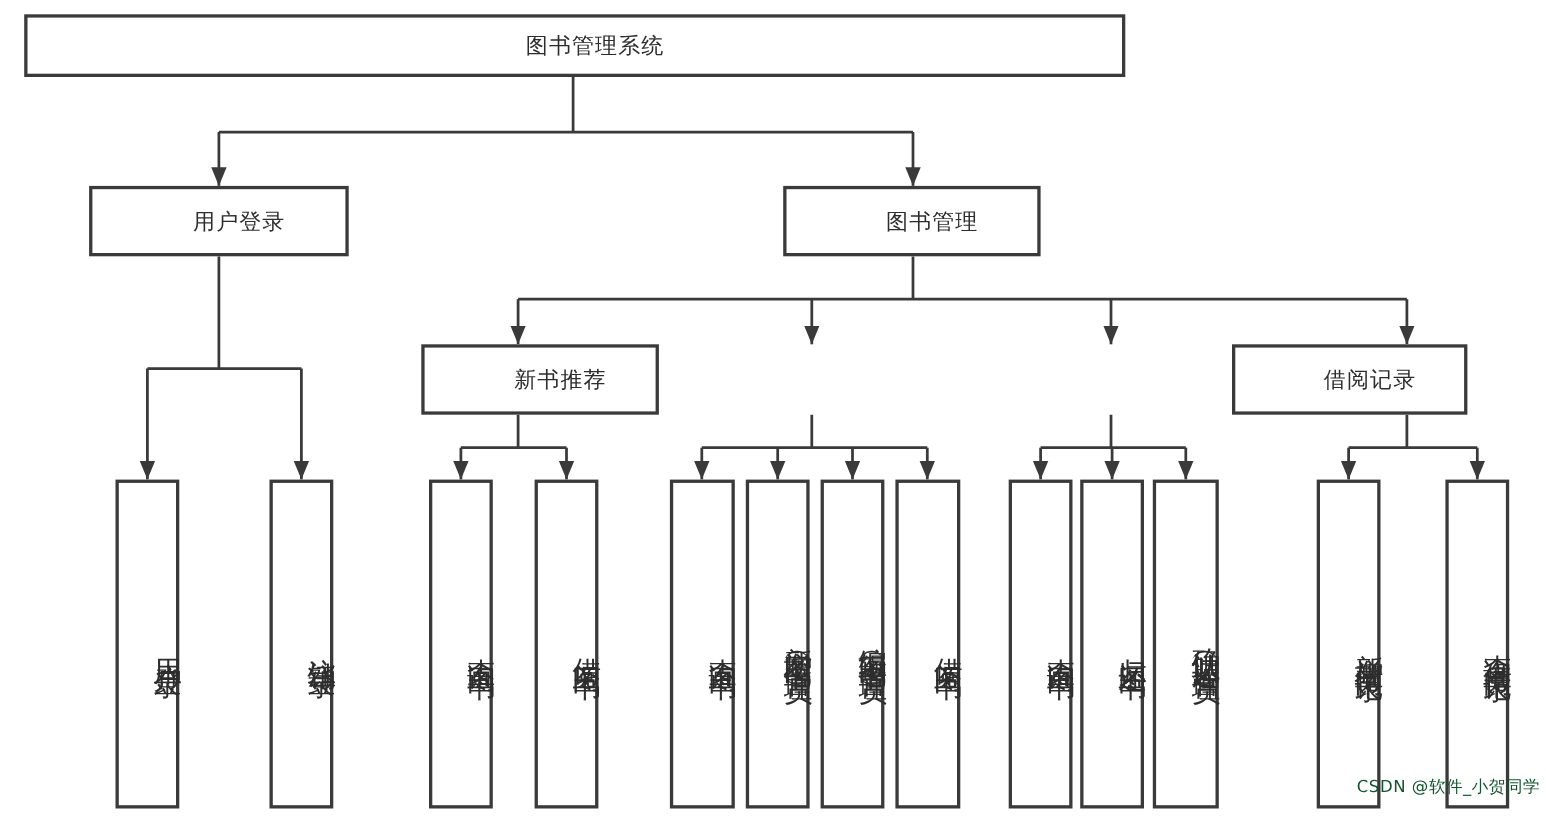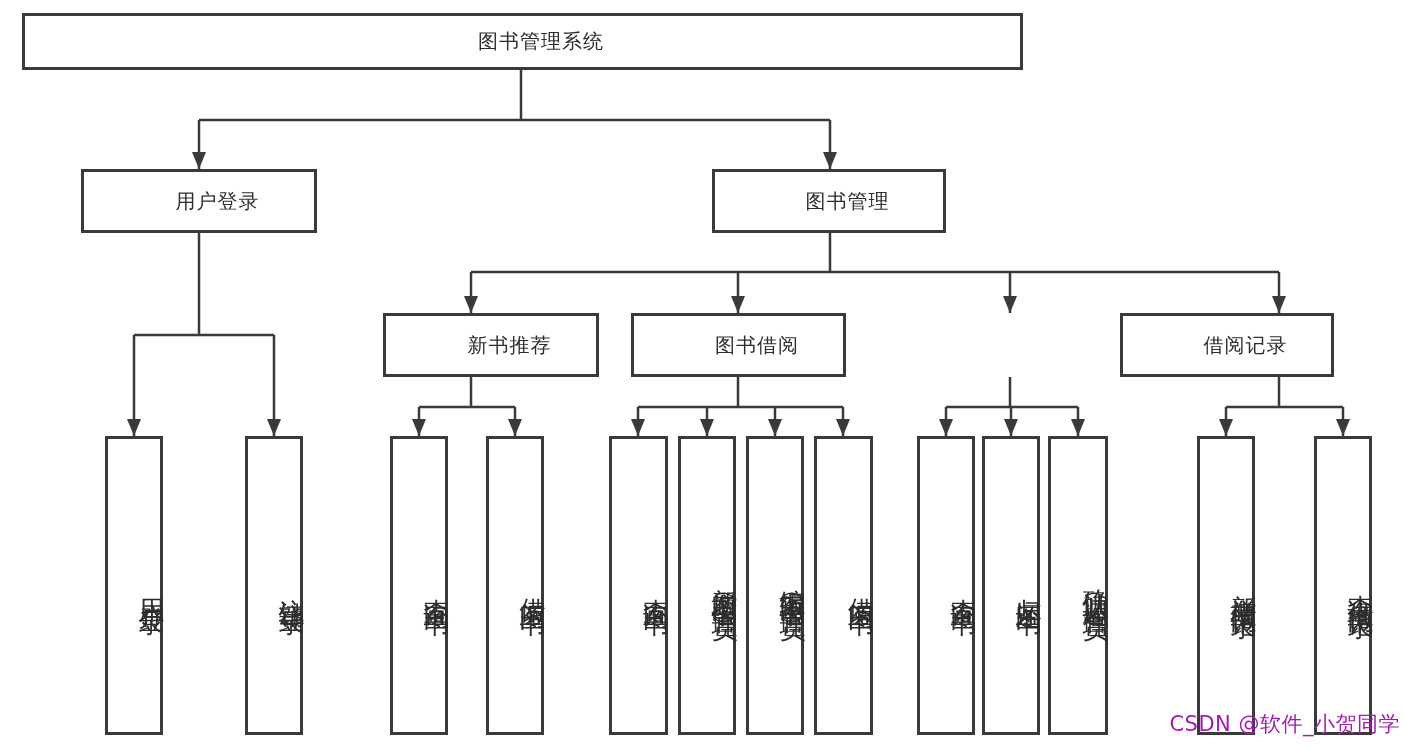"图书借阅" div.box { html: <div> <span>图书借阅</span> </div> -> none }
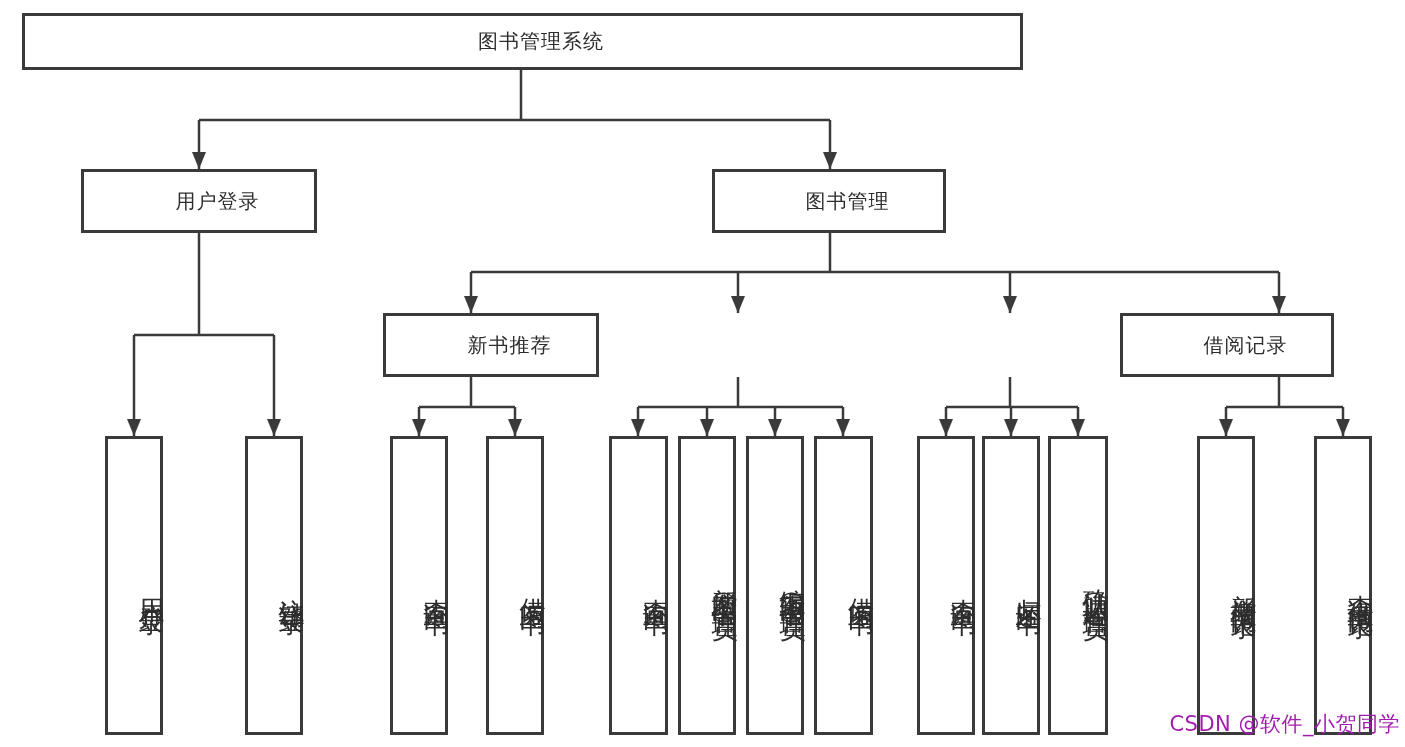"CSDN @软件_小贺同学" .wm { bottom: 9px -> 22px; color: #a21caf -> #14532d; font-size: 21px -> 15px }
